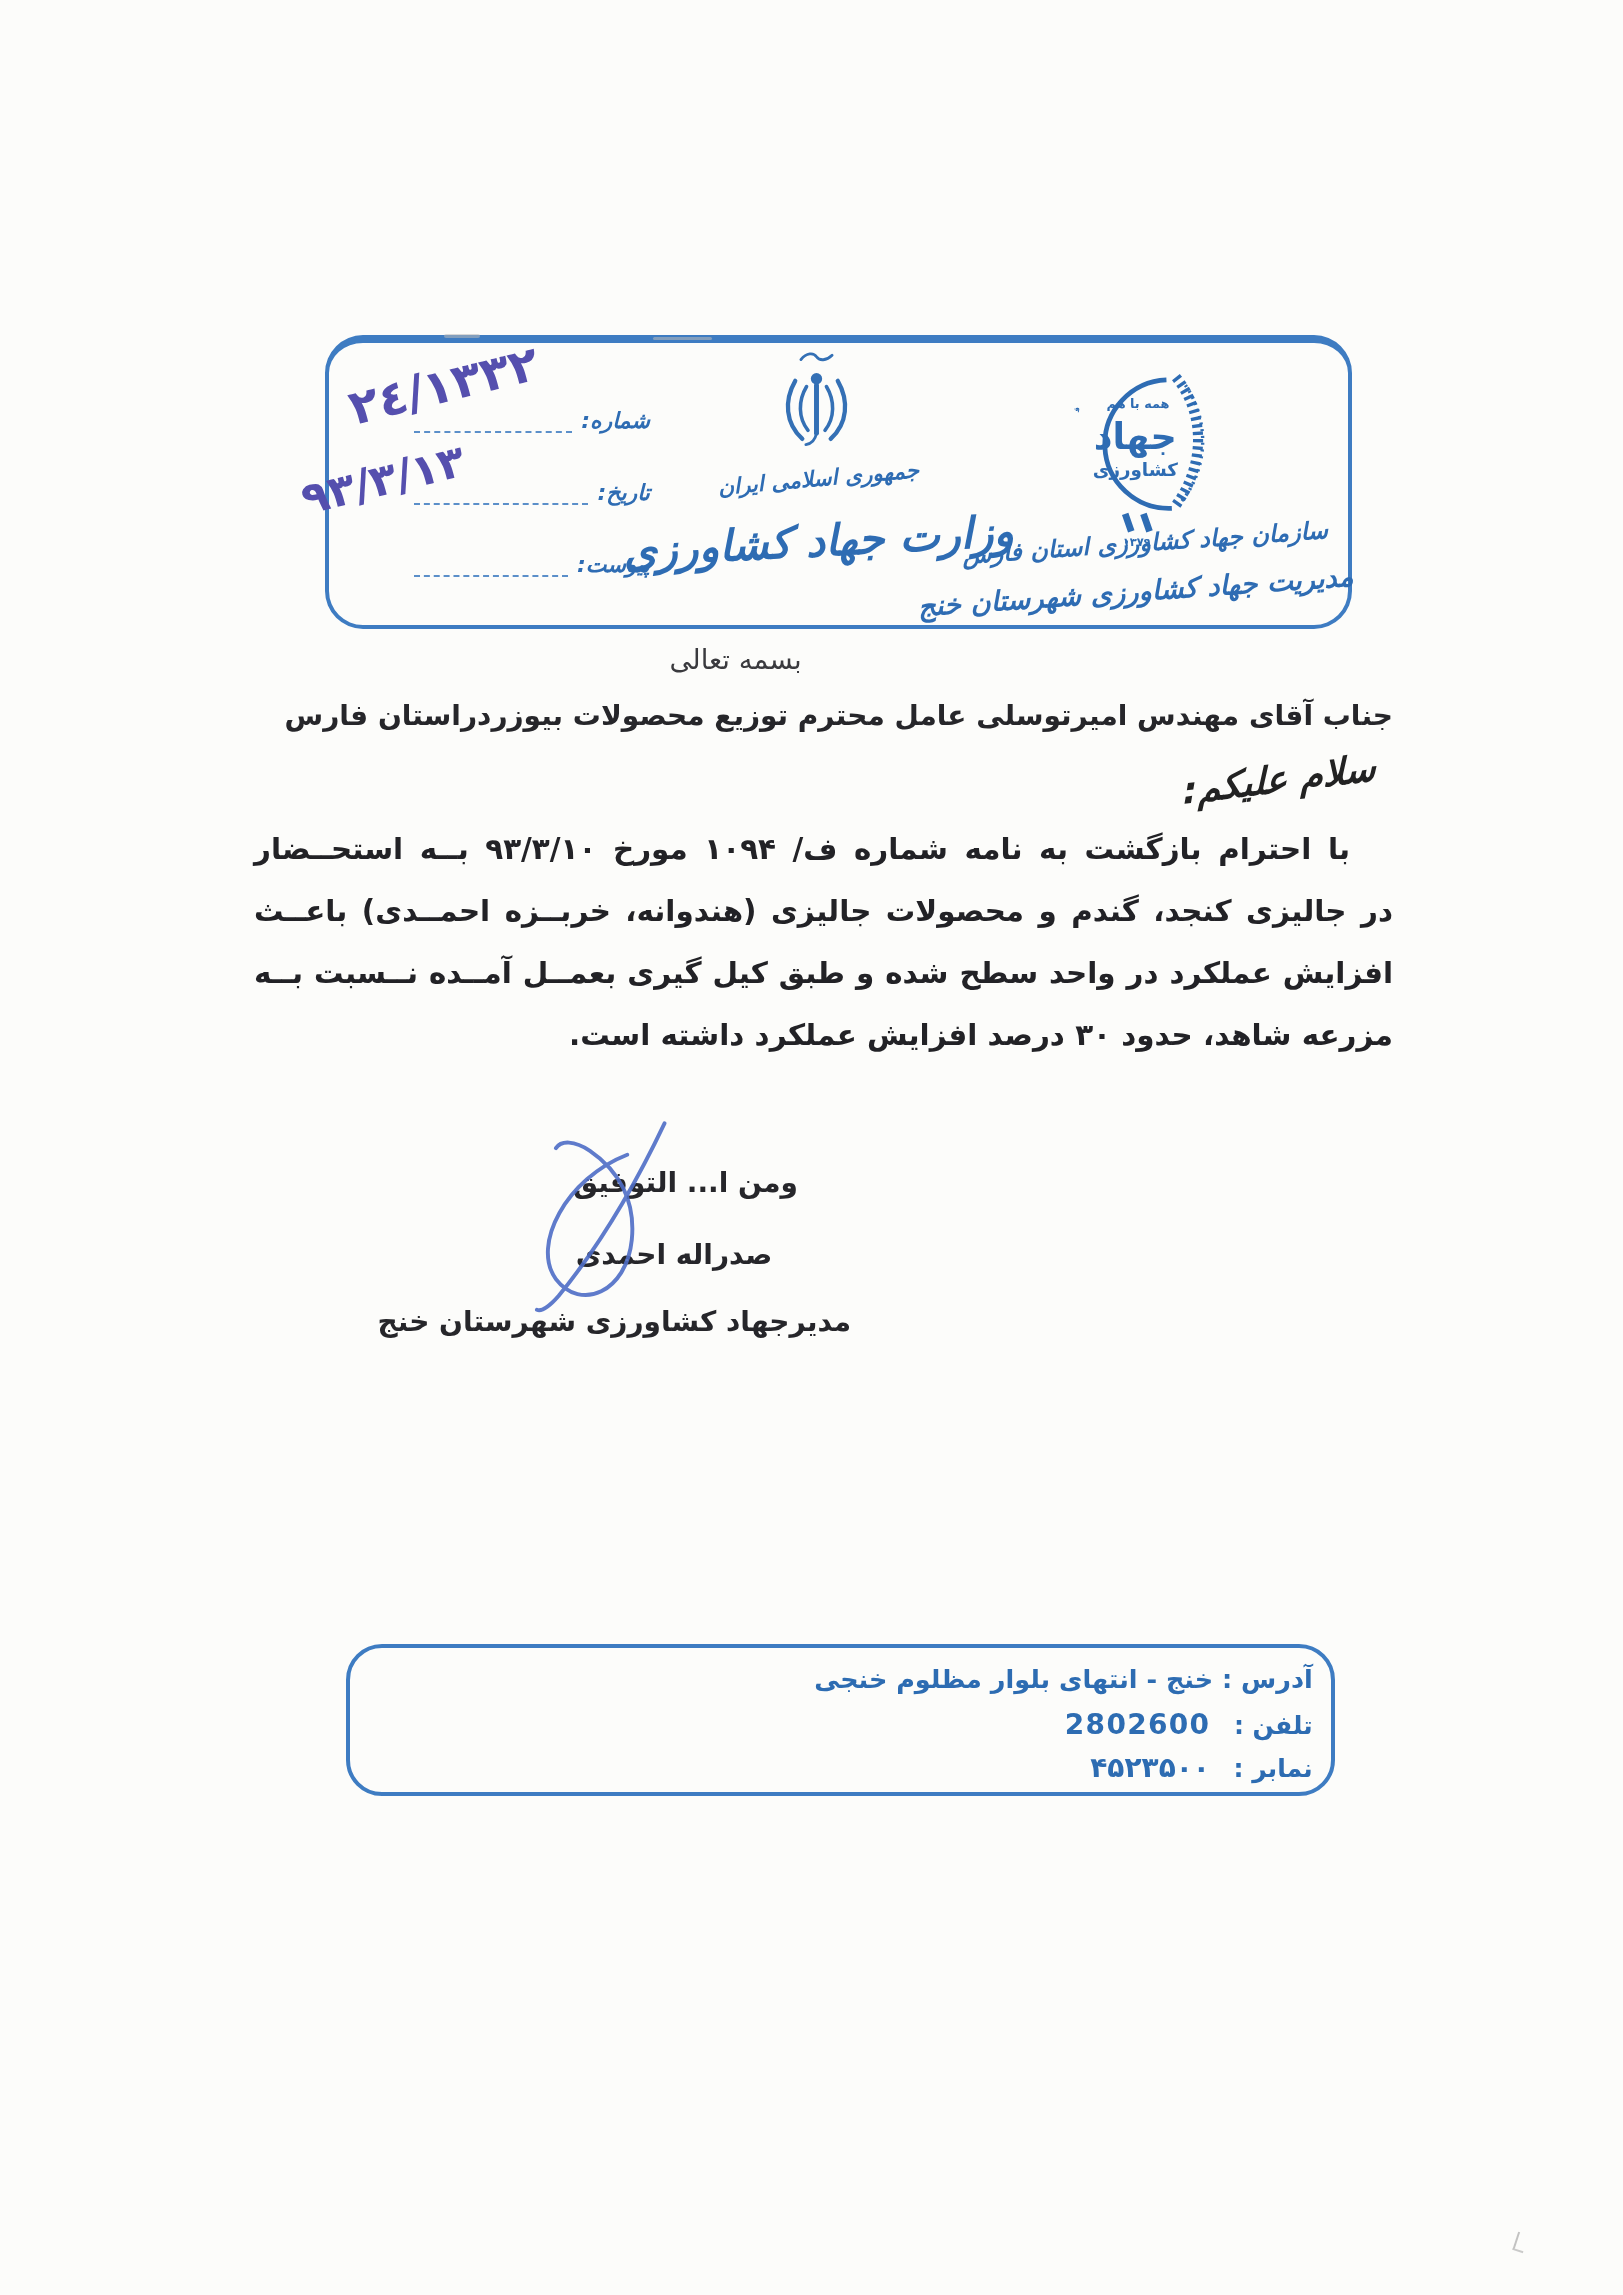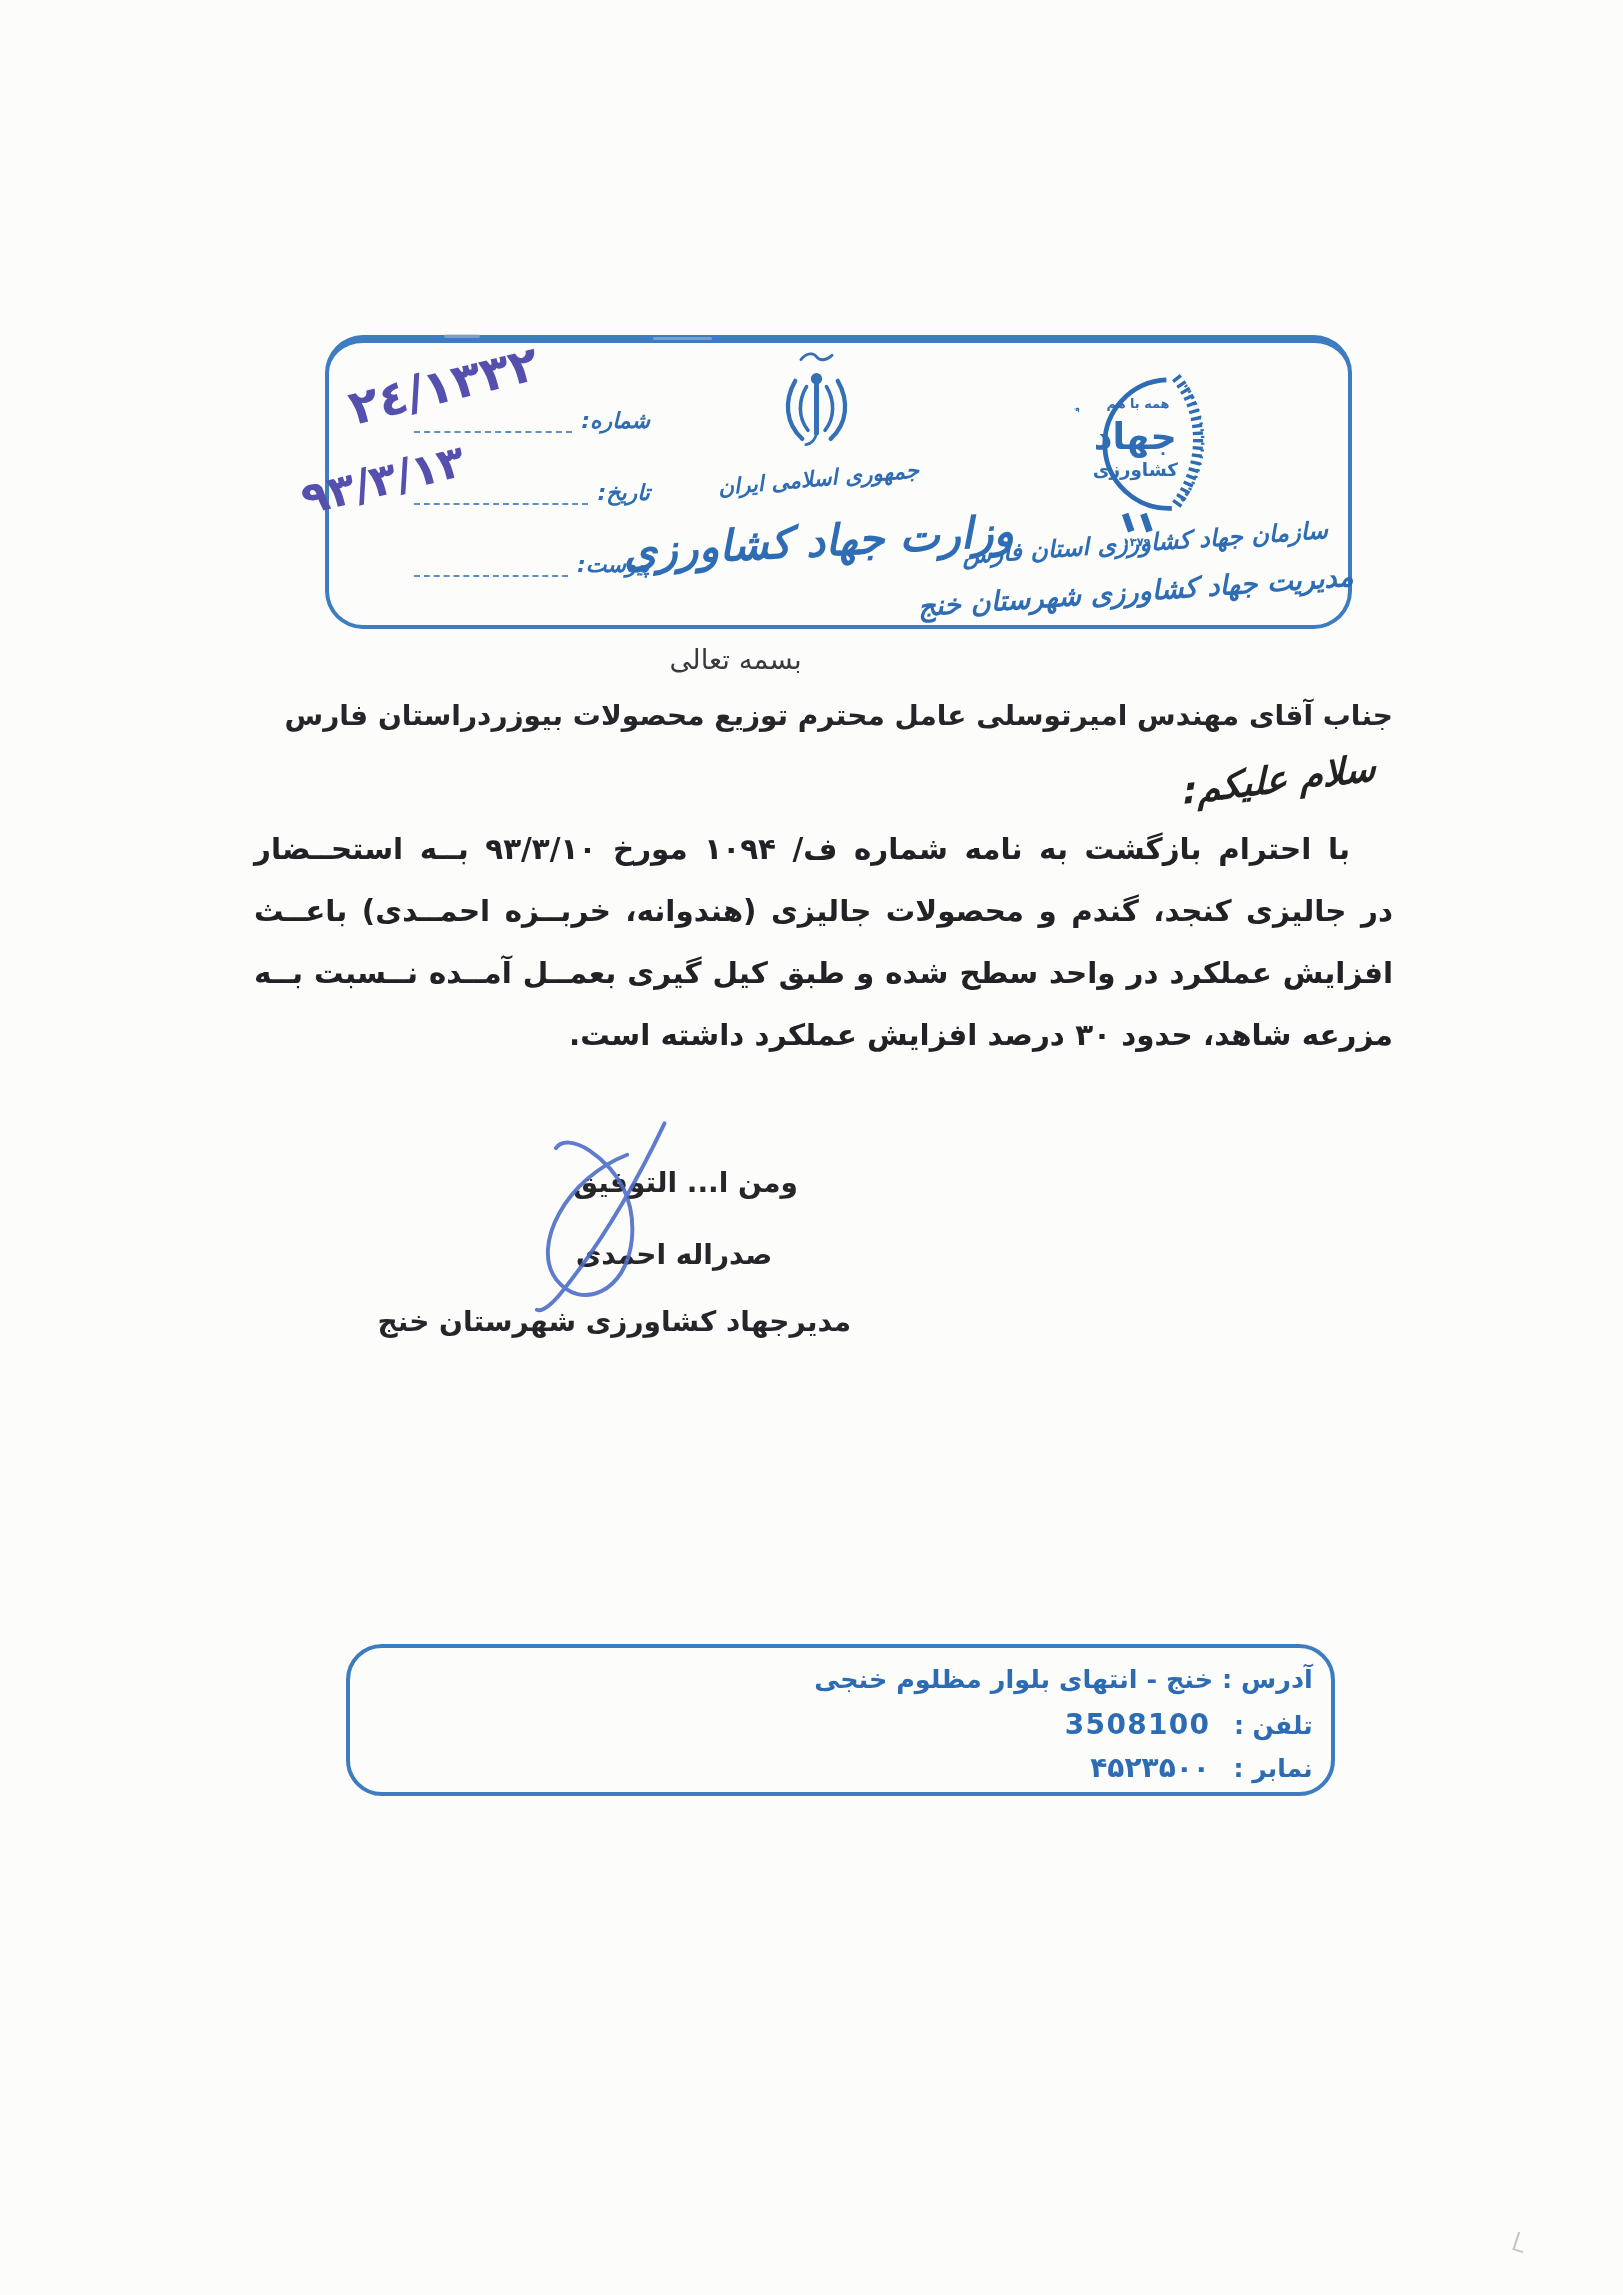"3508100" span.num { text: 3508100 -> 2802600 }
